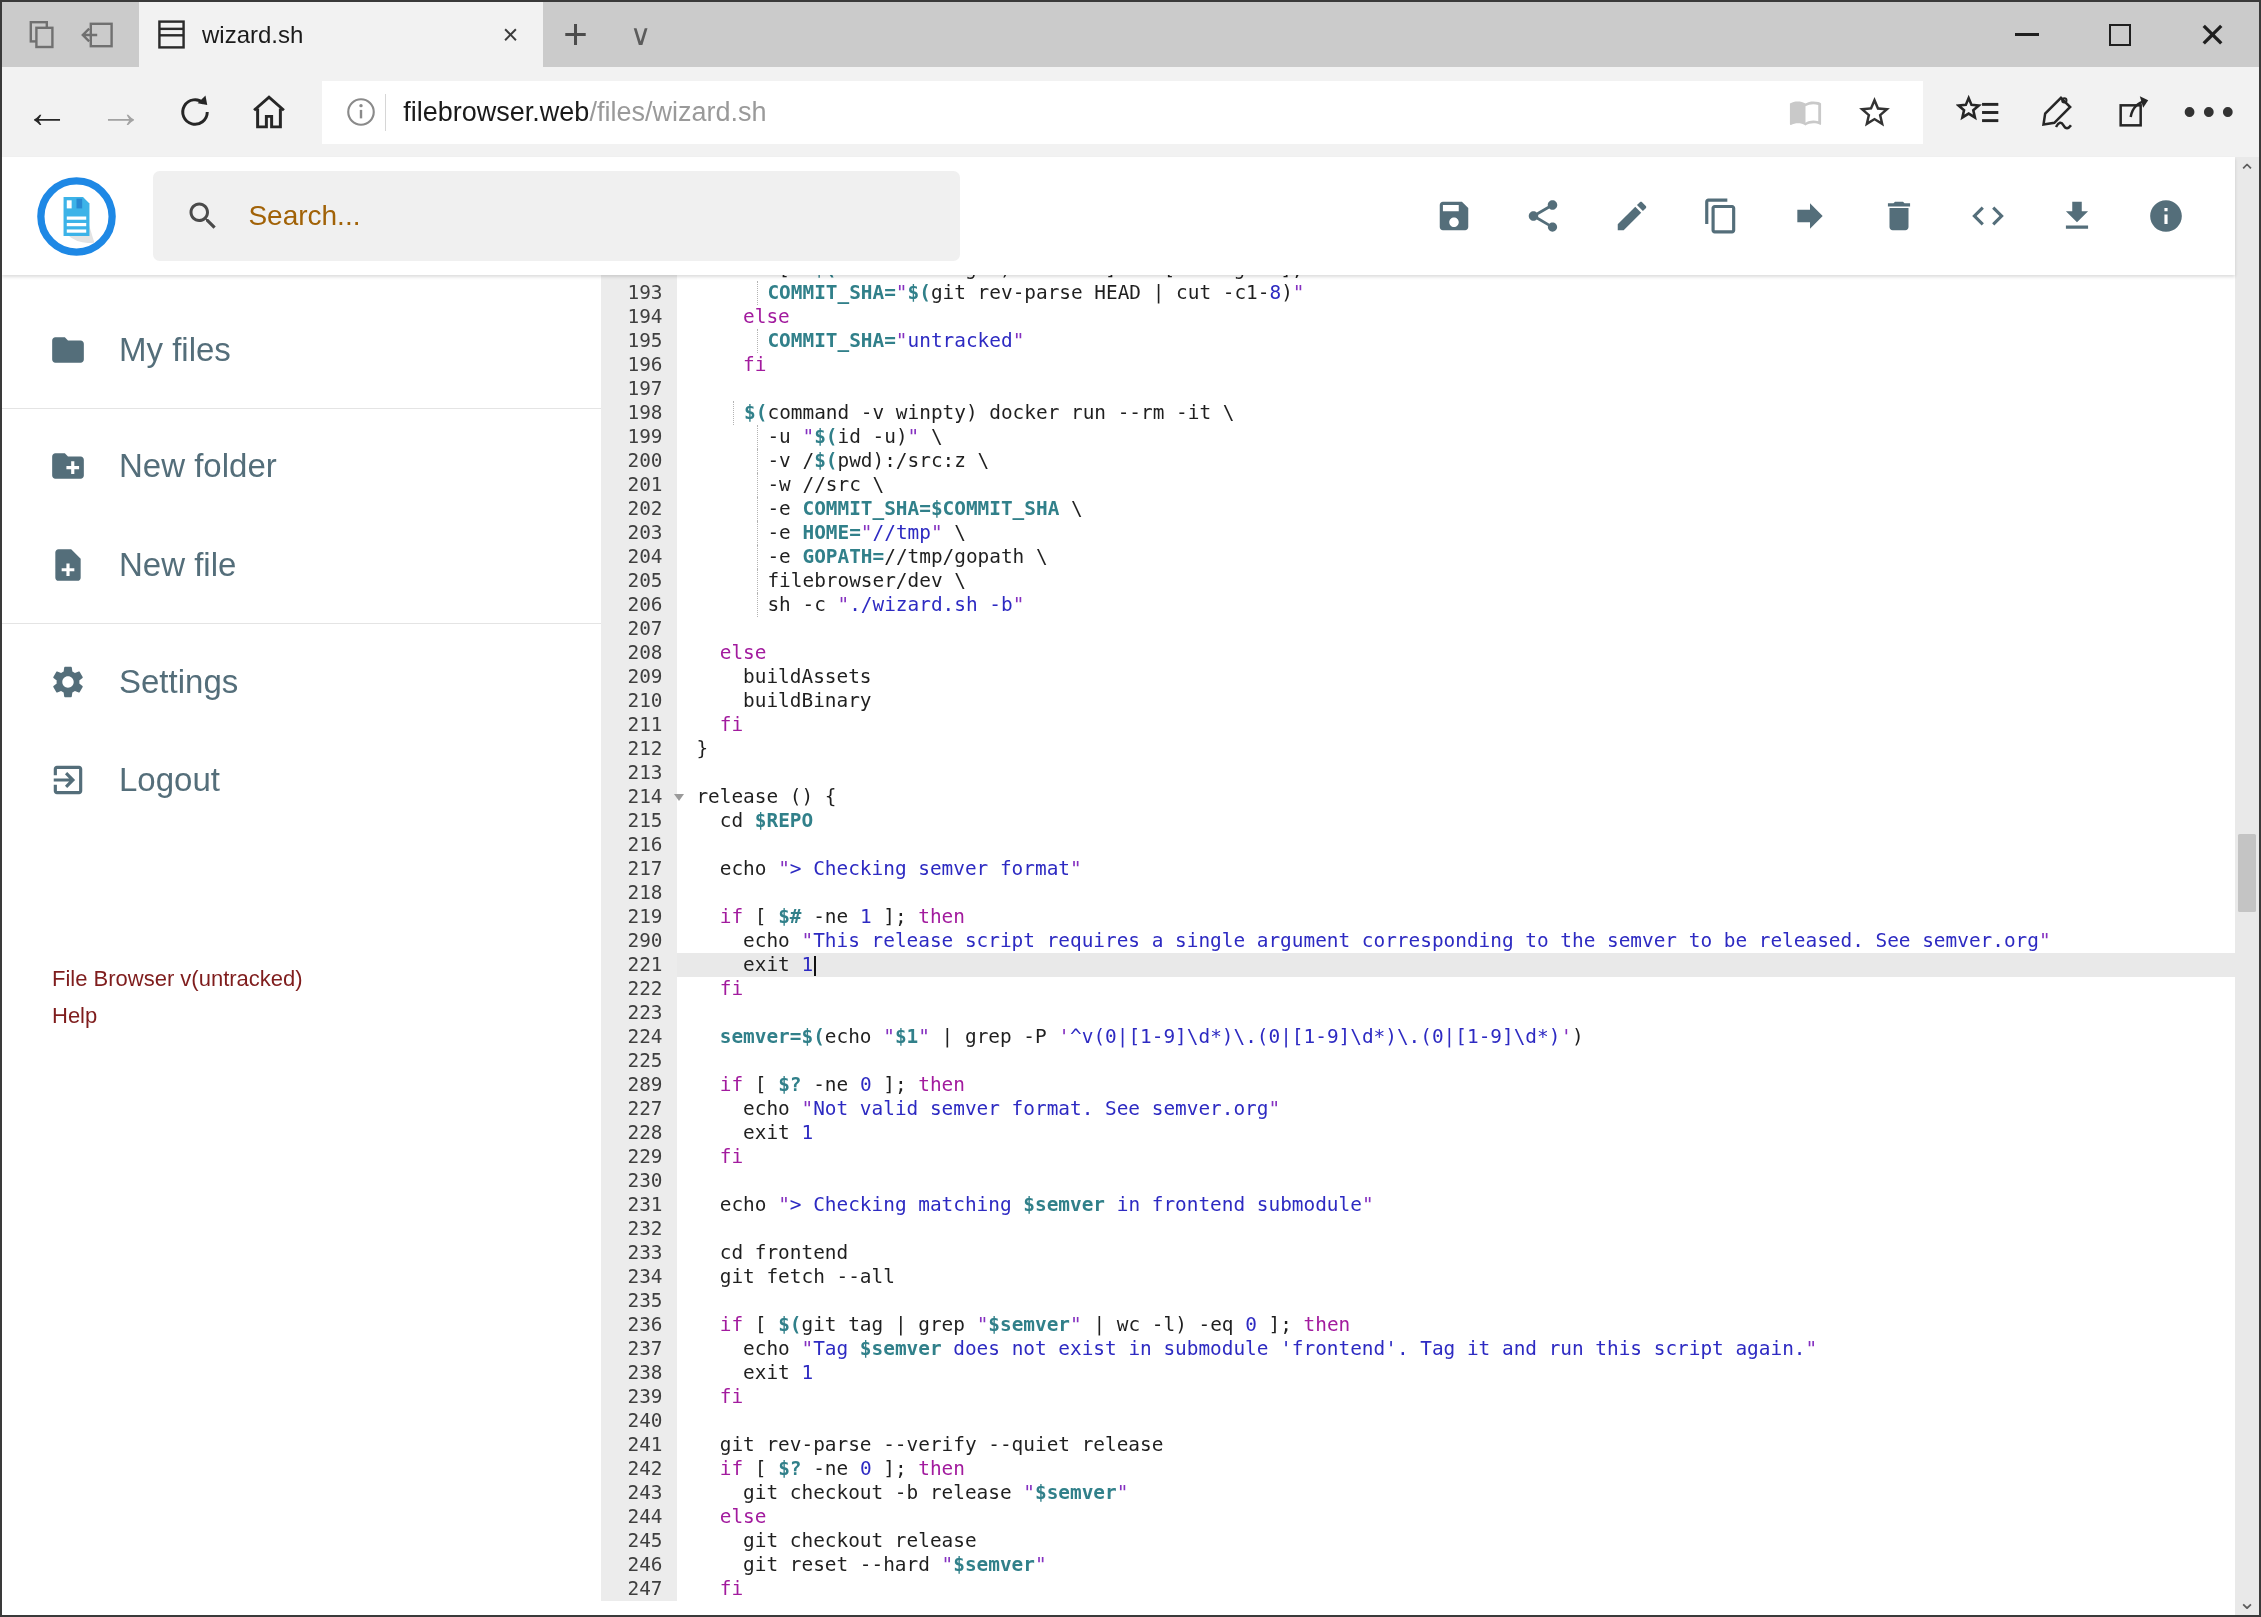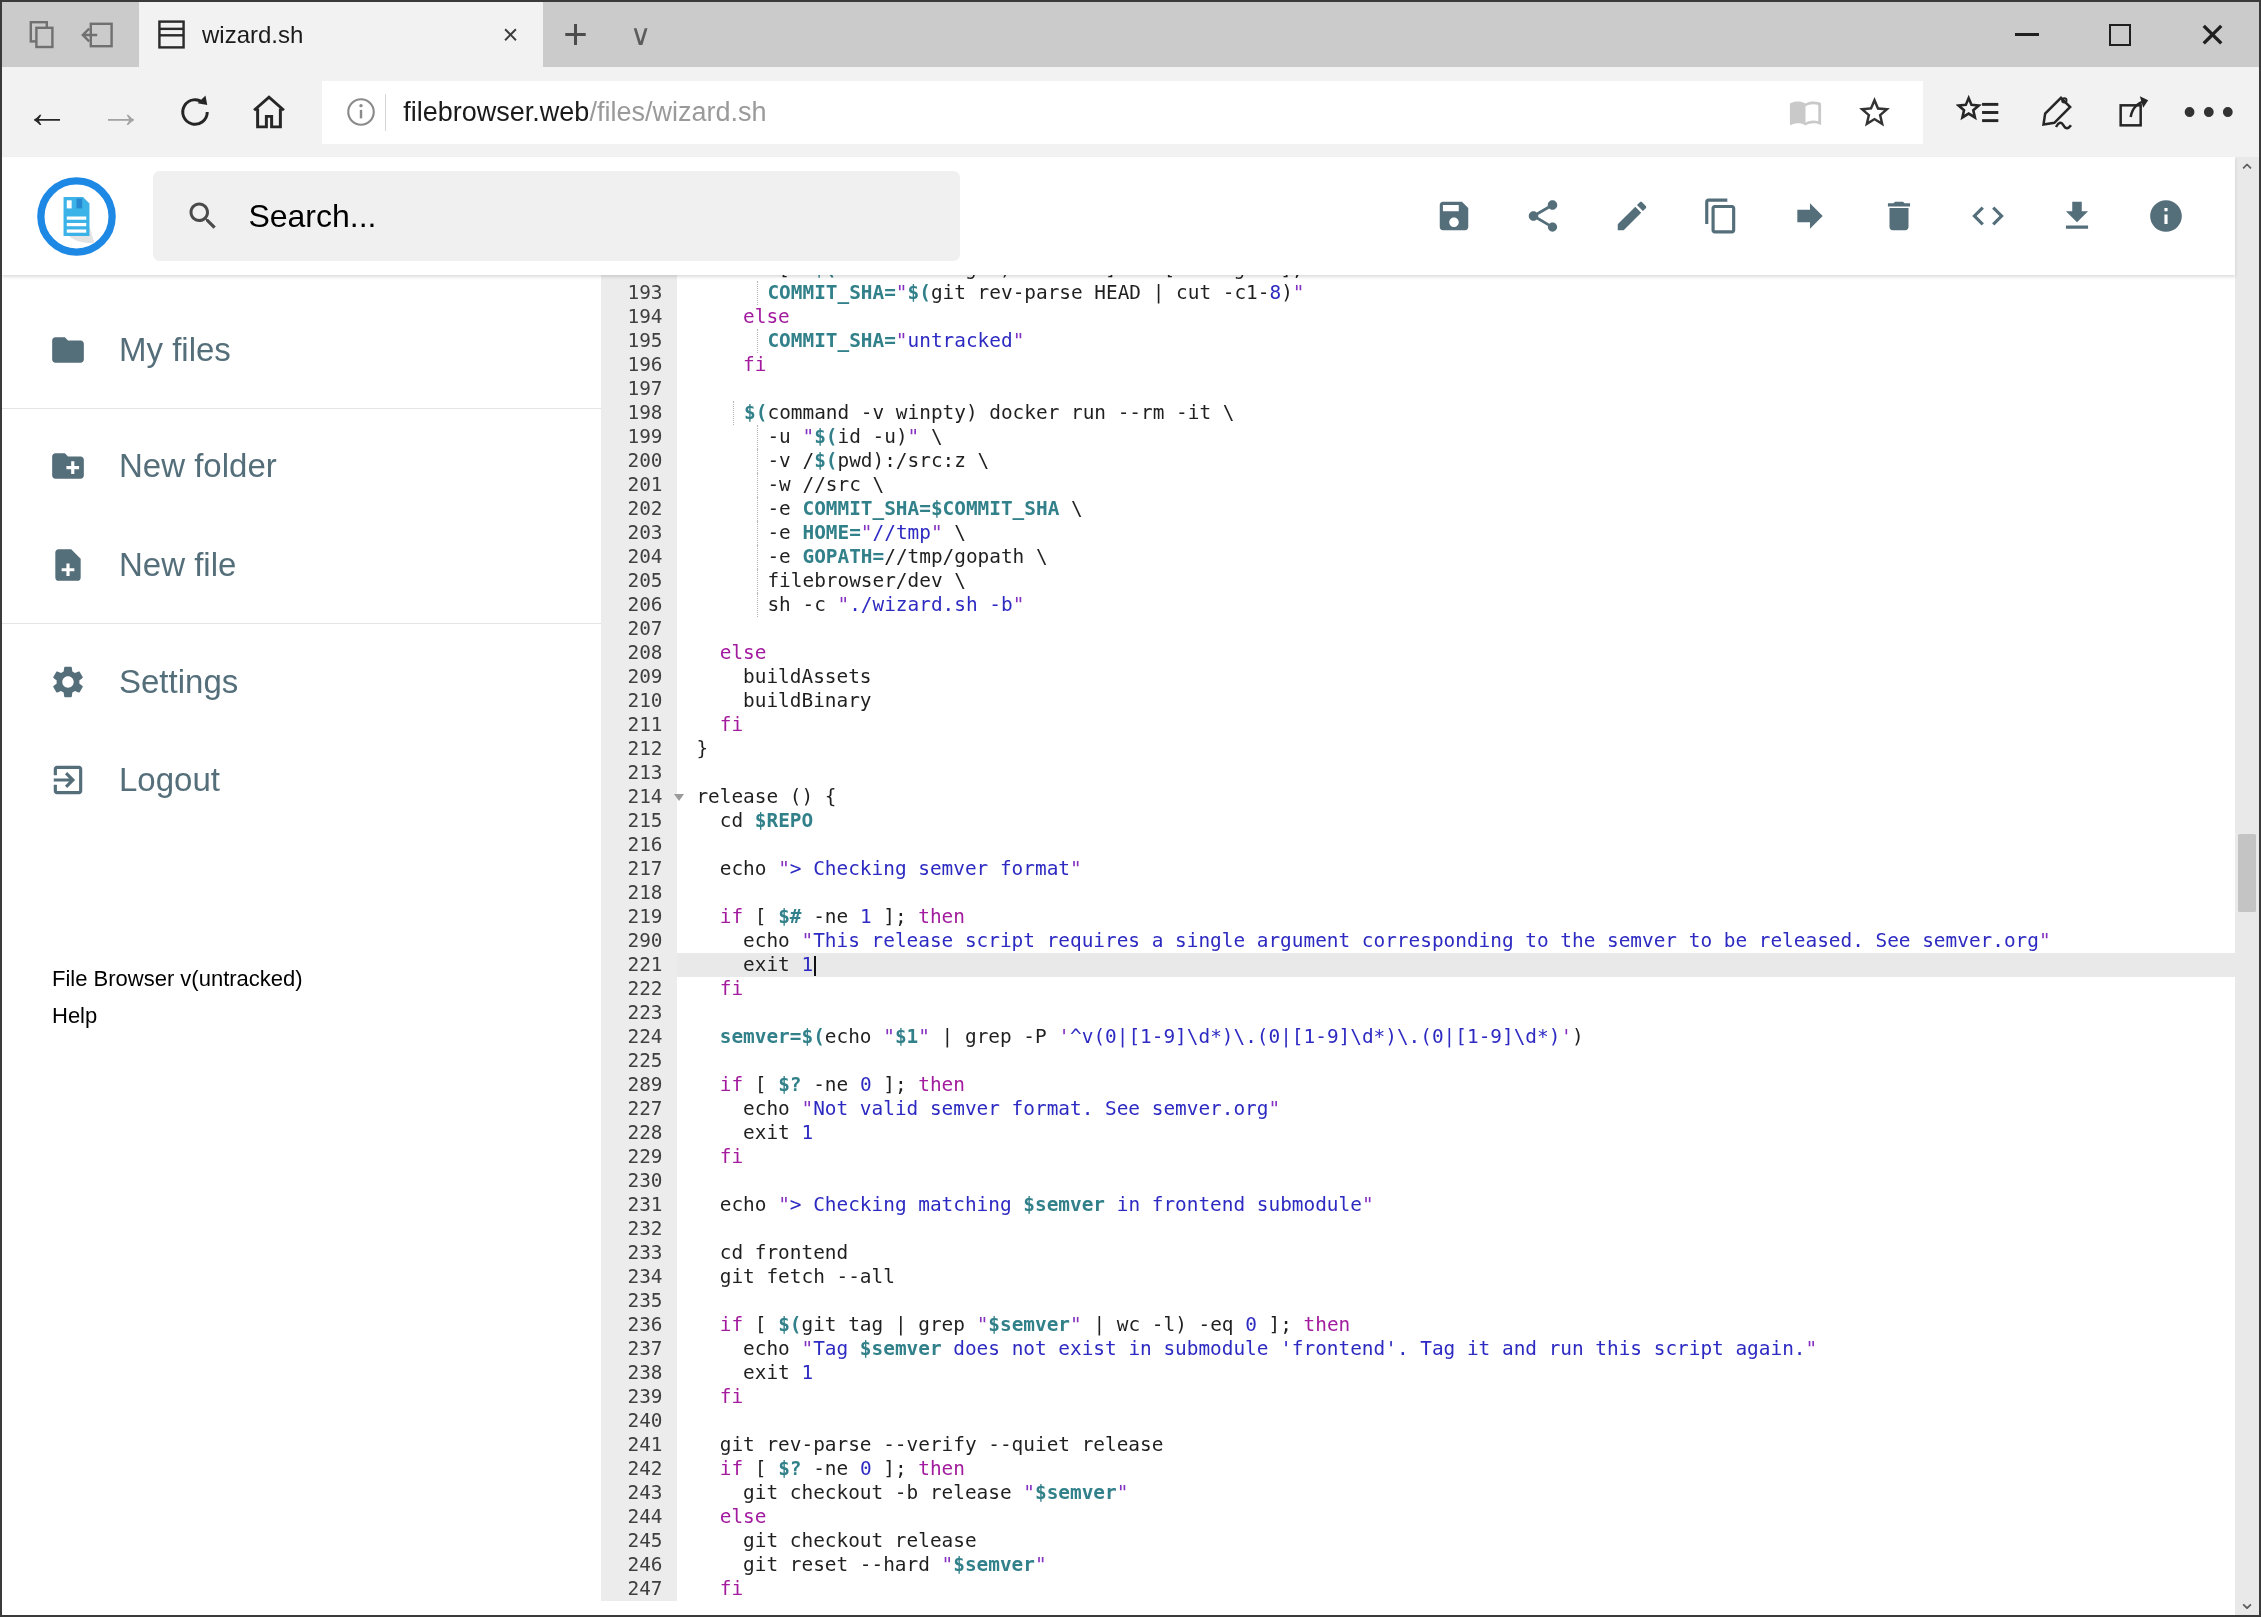"Search..." .search-placeholder { color: #000000 -> #a16207; font-size: 32px -> 28px }
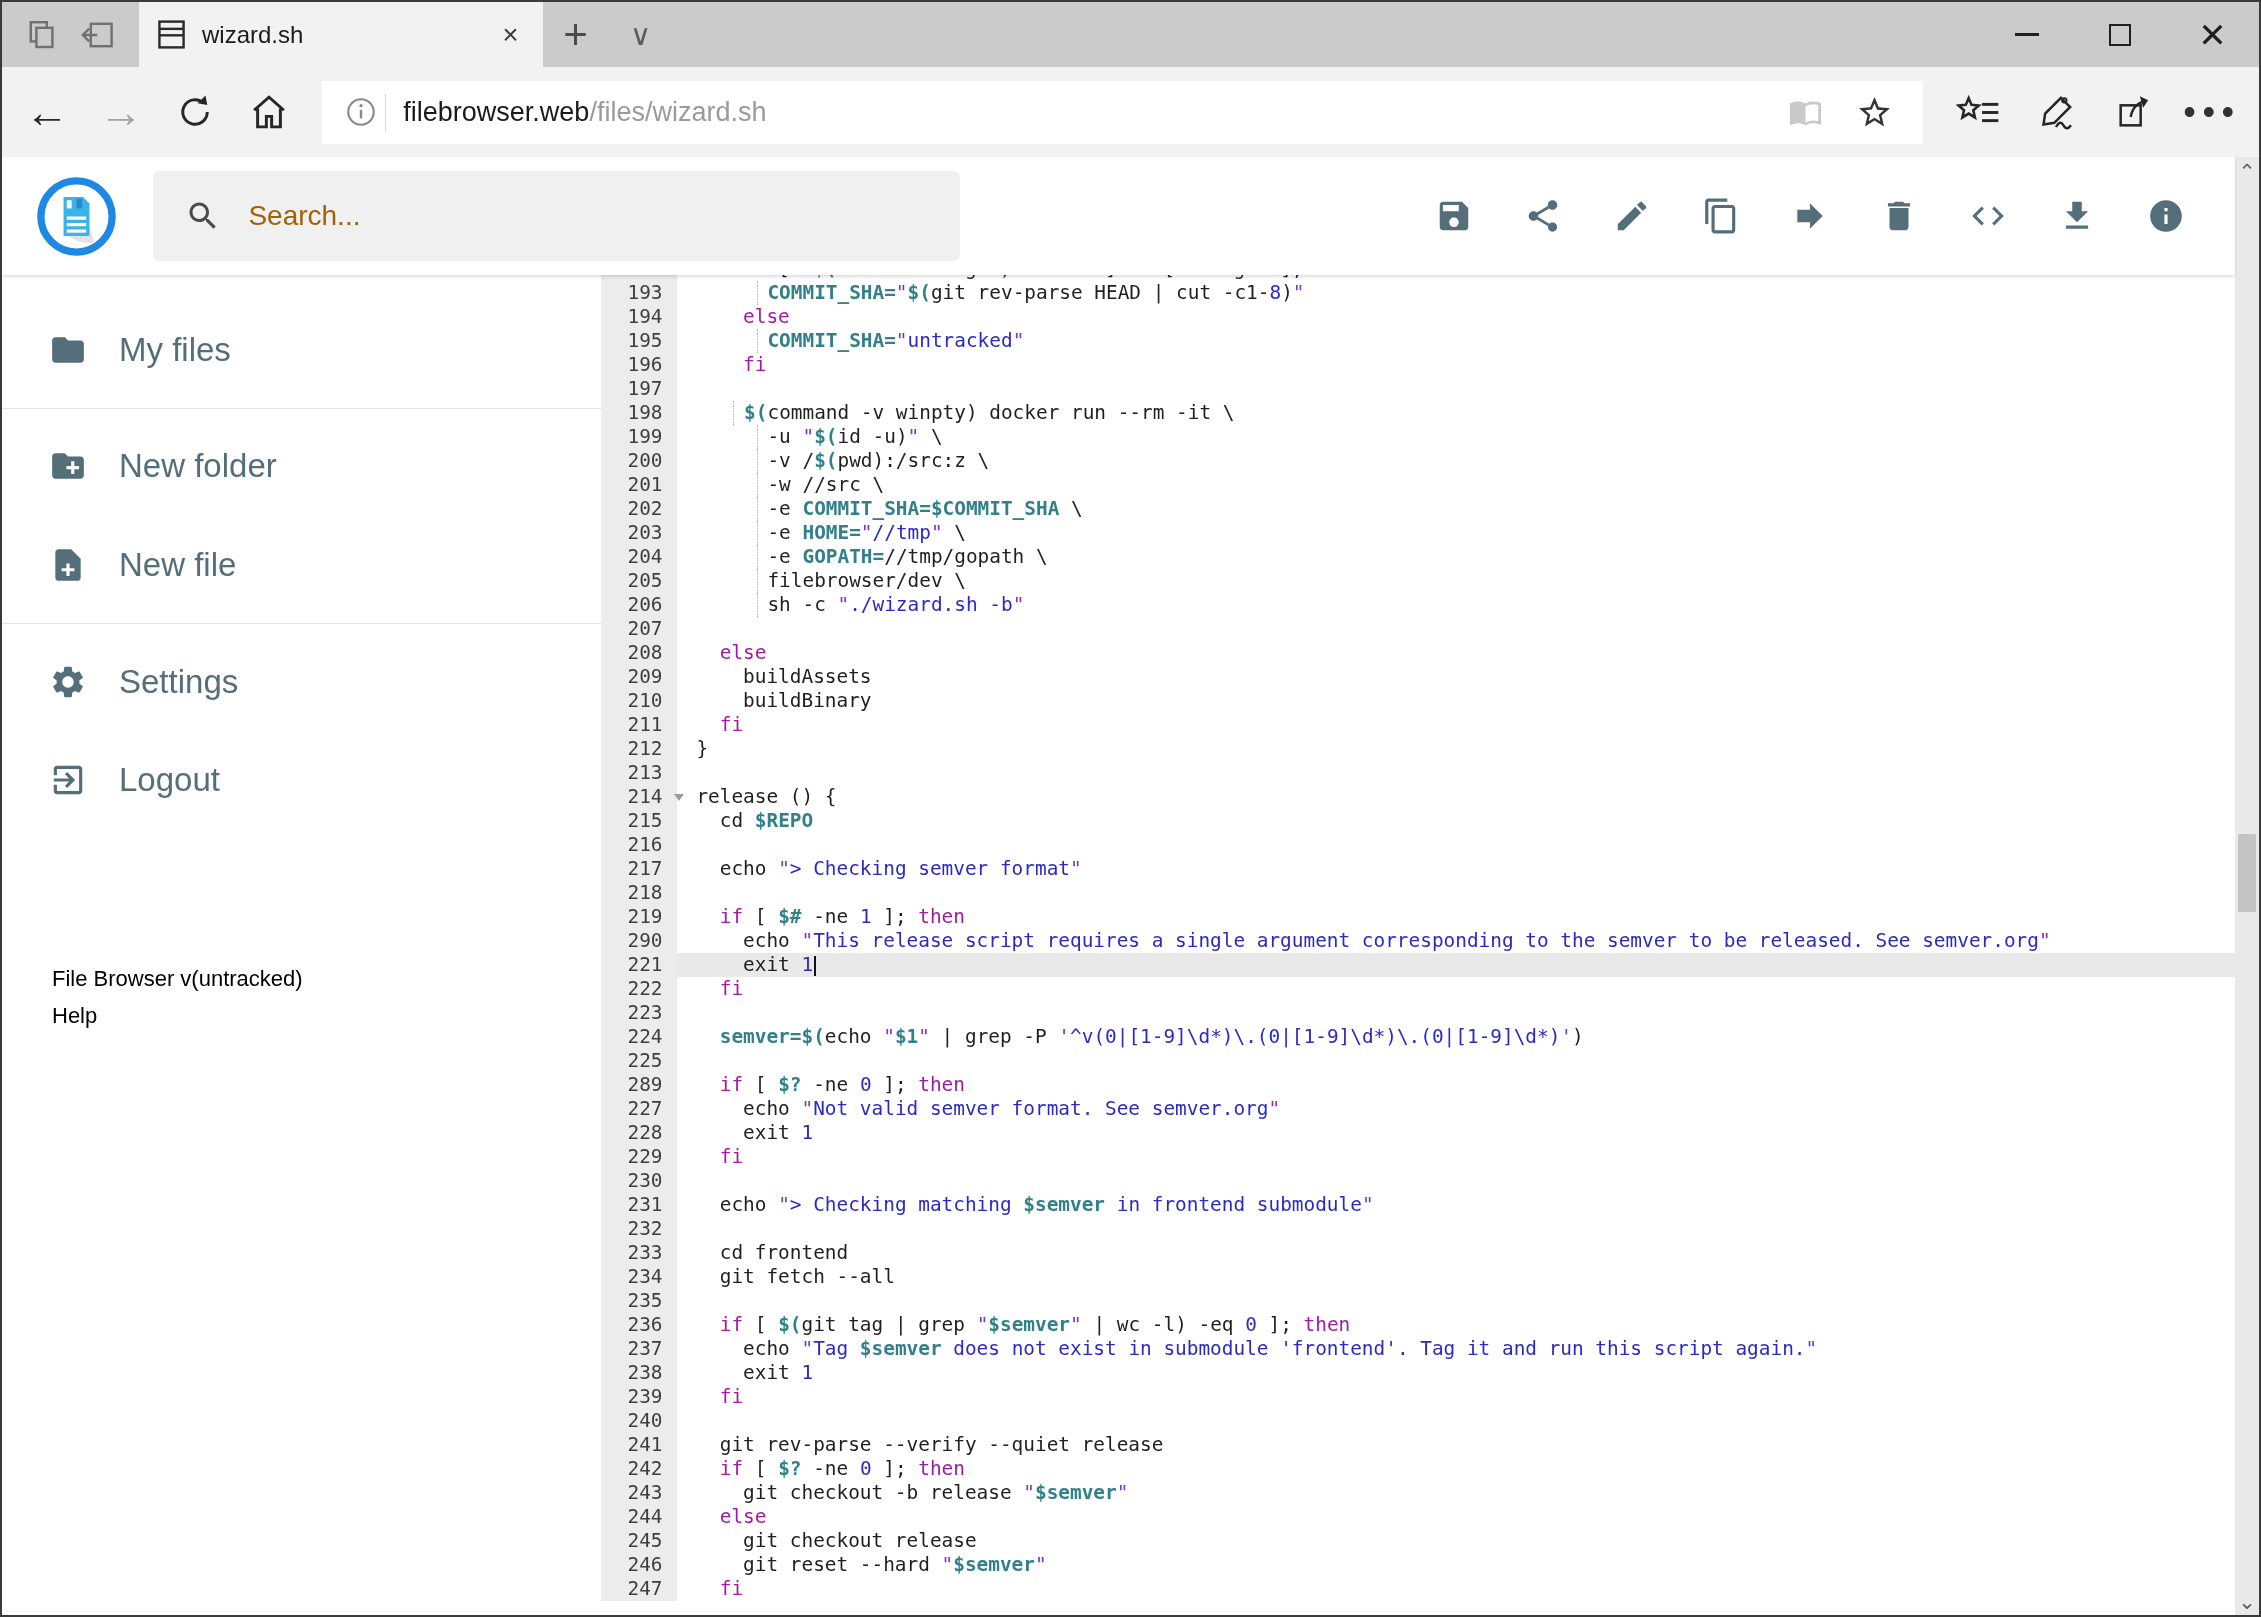"File Browser v(untracked)" .sbfooter { color: #000000 -> #7f1d1d }
